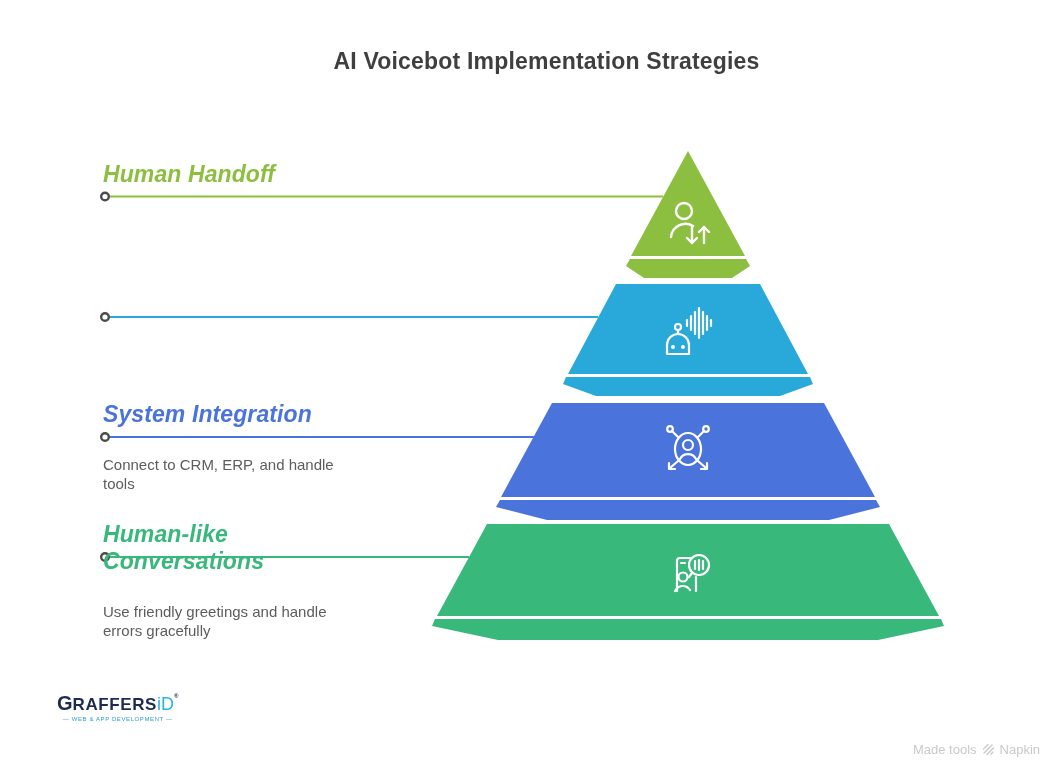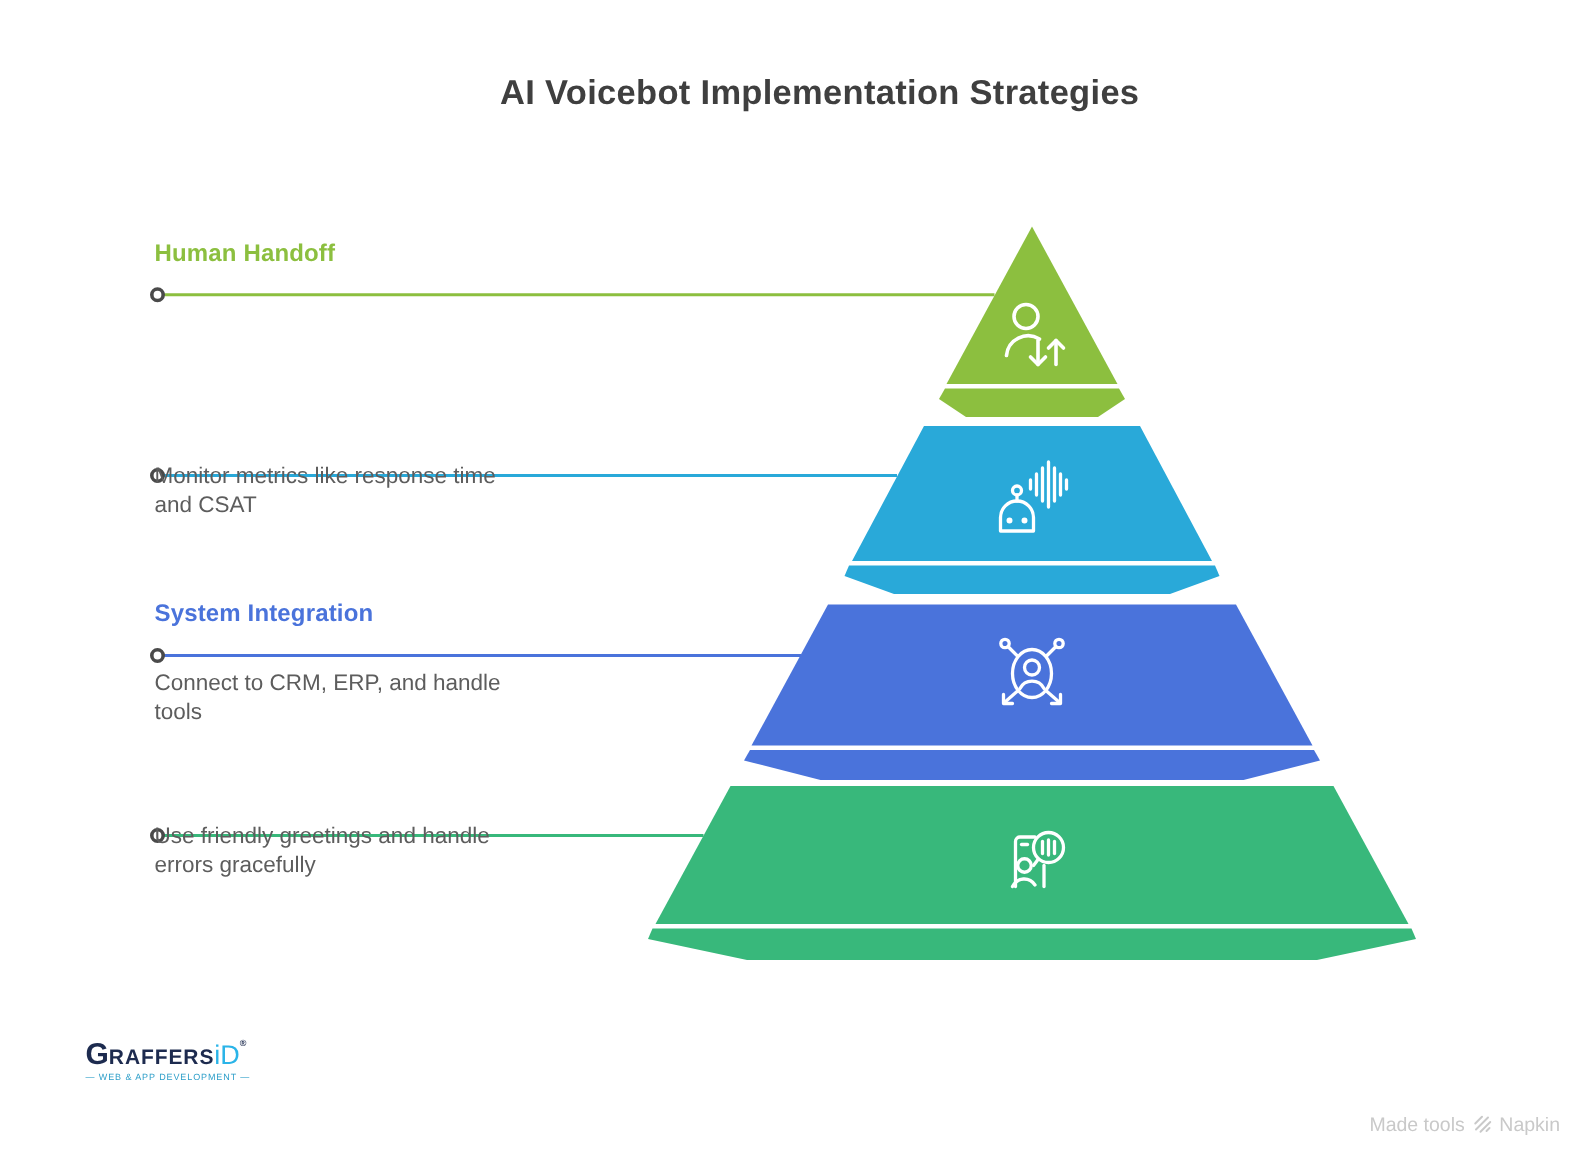"Human Handoff" .label h2 { font-size: 16px -> 23px; font-style: none -> italic }
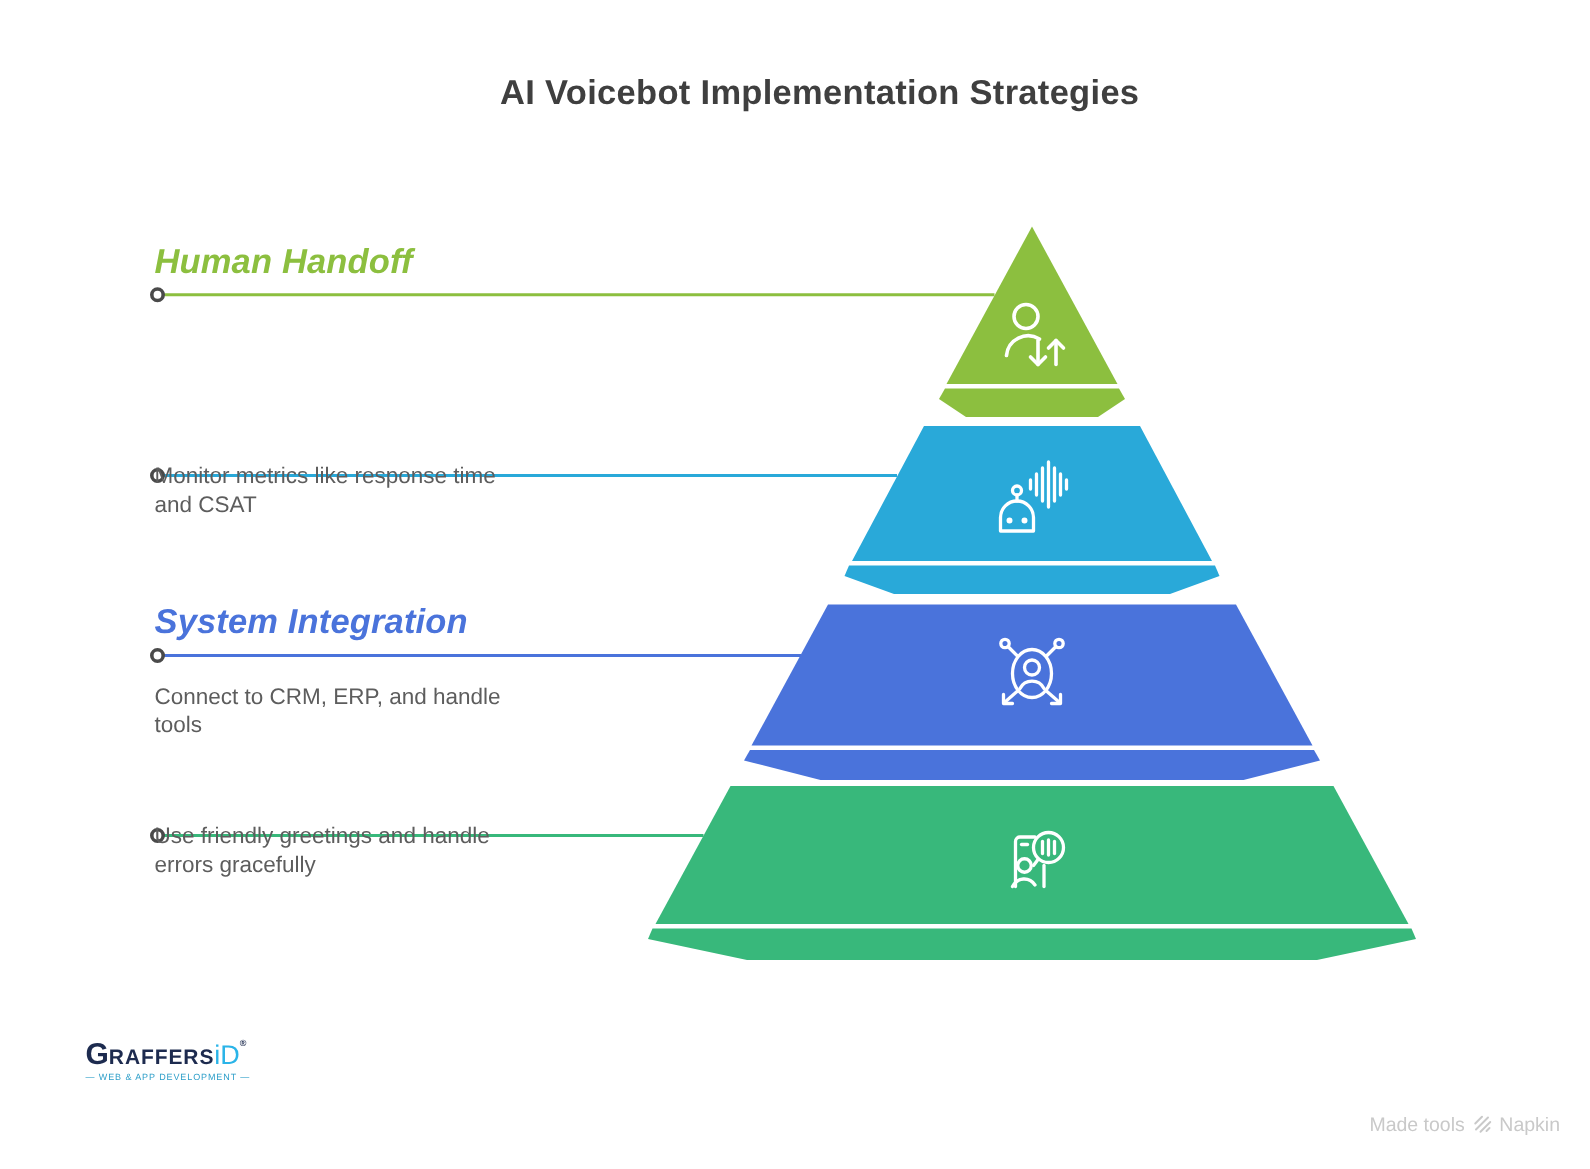"Monitor metrics like response time" p { html: <p>Monitor metrics like response time and CSAT</p> -> none }
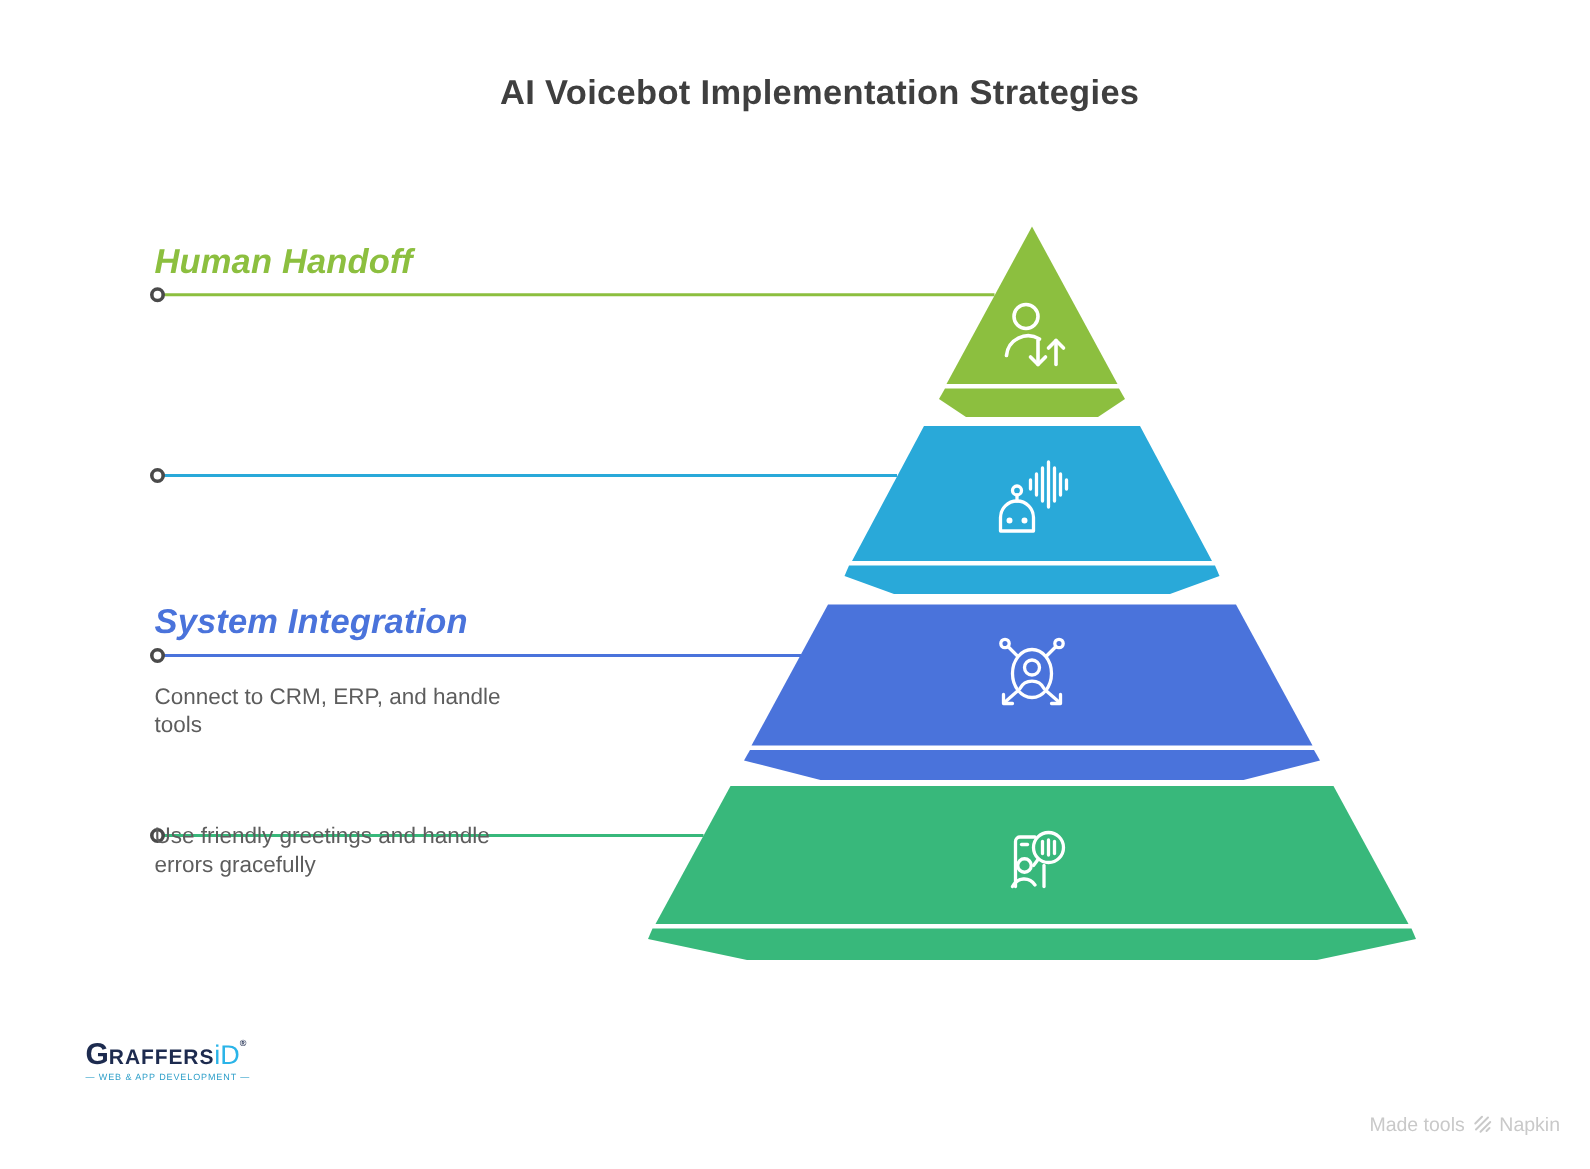"Human-like Conversations" h2 { html: none -> <h2>Human-like Conversations</h2> }
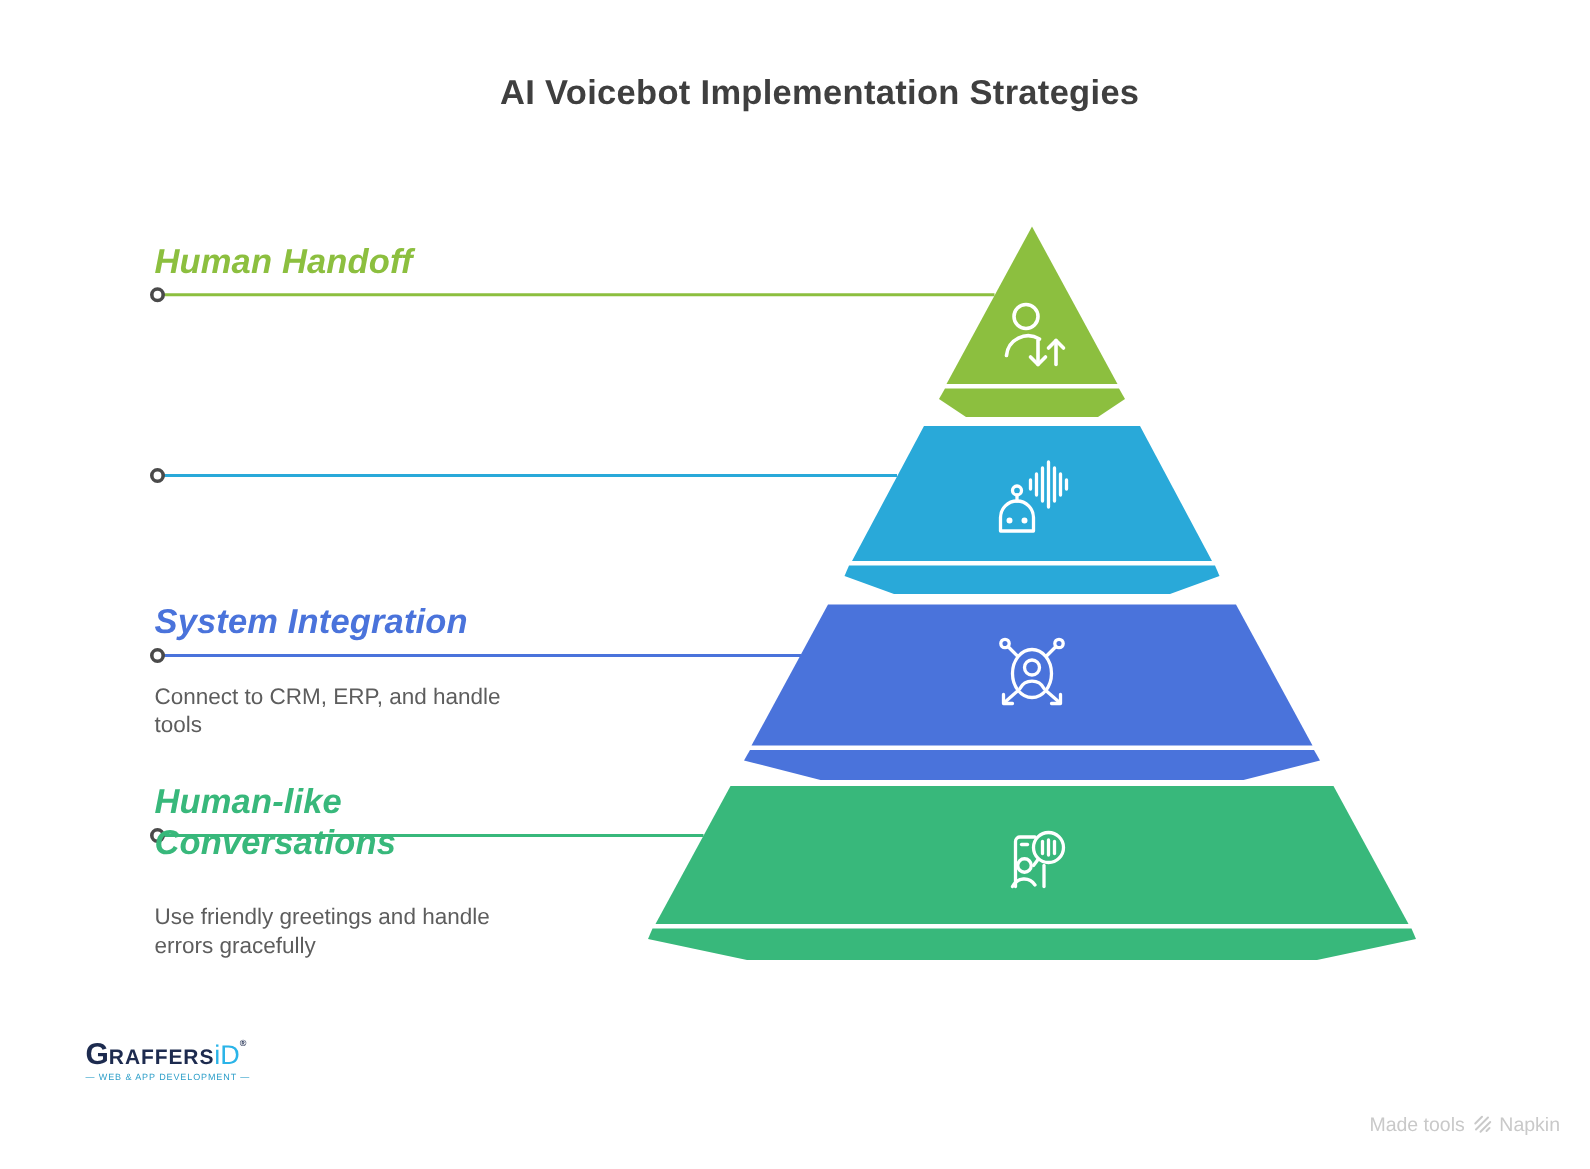"RAFFERS" .logo .g2 { font-size: 14px -> 17px }
